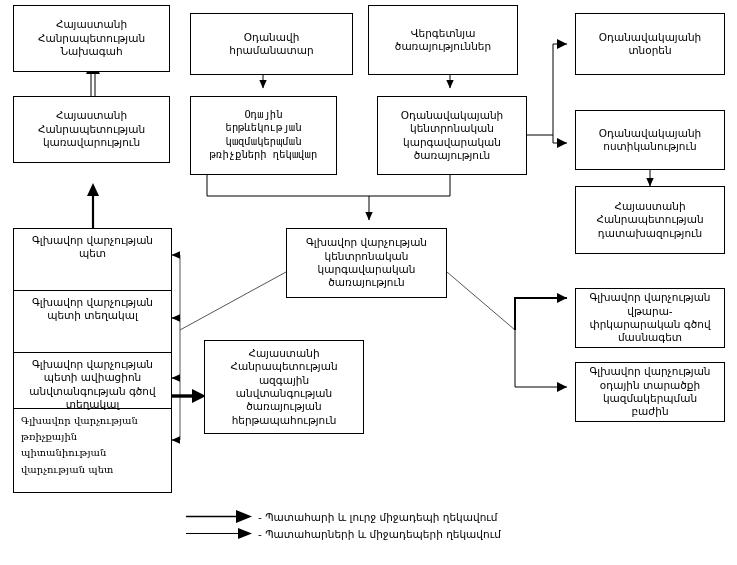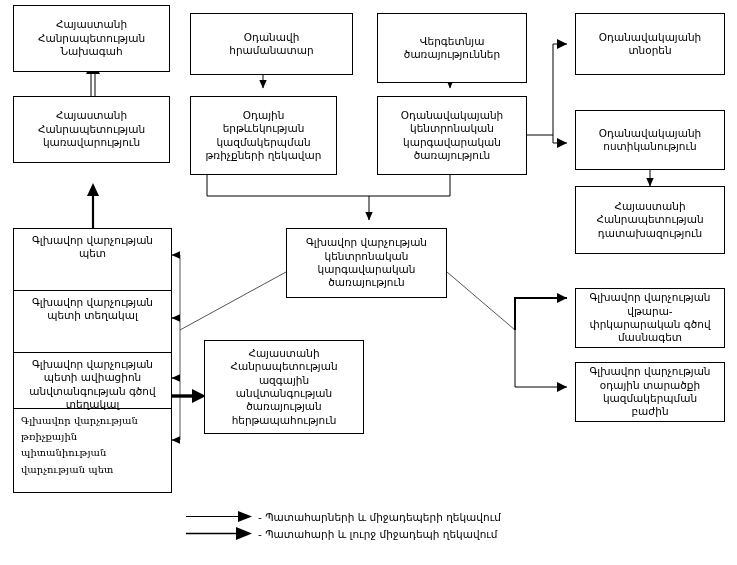"Վերգետնյա" div.box { left: 377px -> 368px; margin-top: 8px -> none }
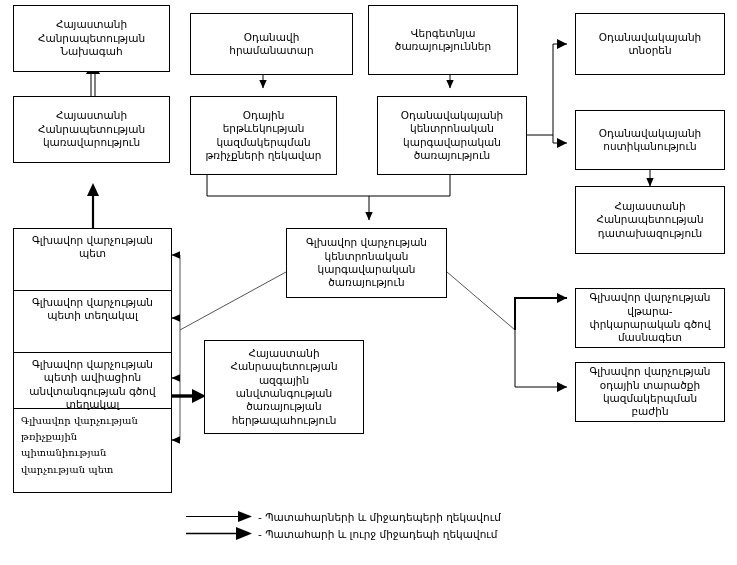"Օդային" div.box { font-family: none -> Liberation Mono, monospace }
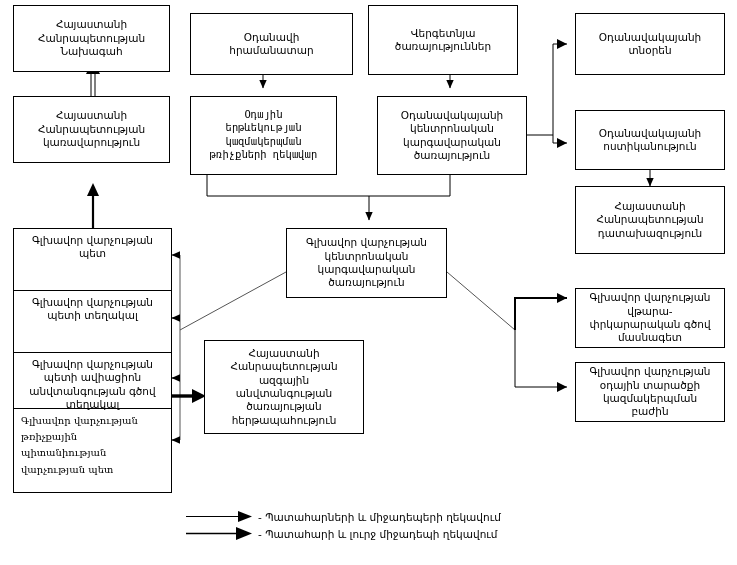"- Պատահարների և միջադեպերի ղեկավում" div.legend-row { order: before "- Պատահարի և լուրջ միջադեպի" -> after "- Պատահարի և լուրջ միջադեպի" }
